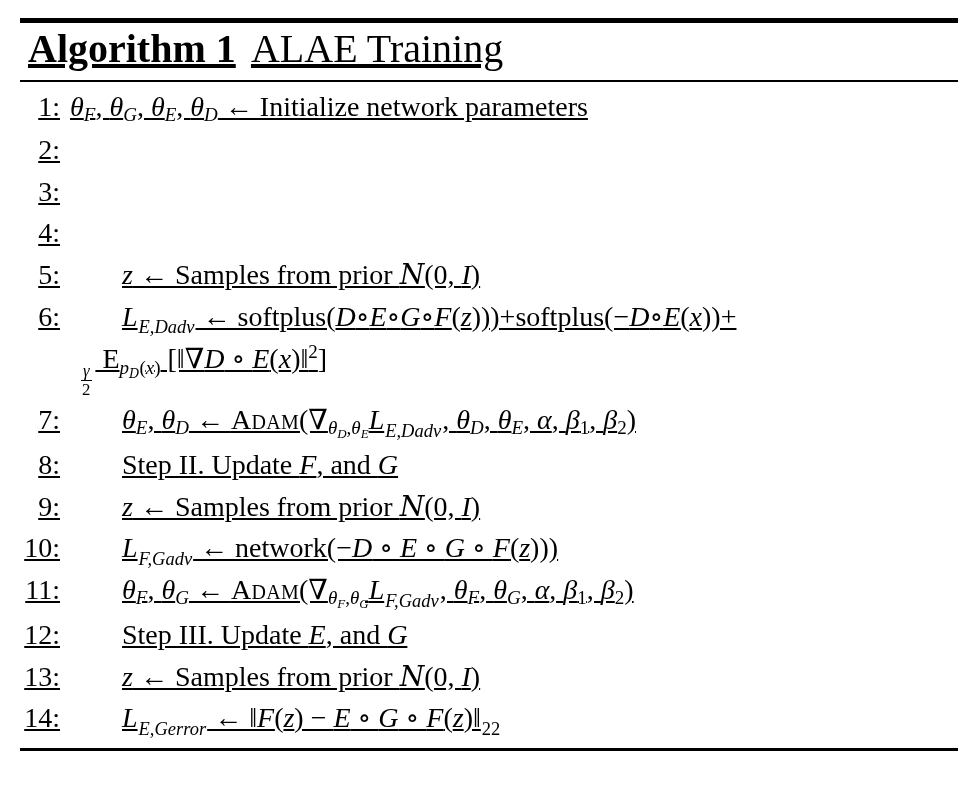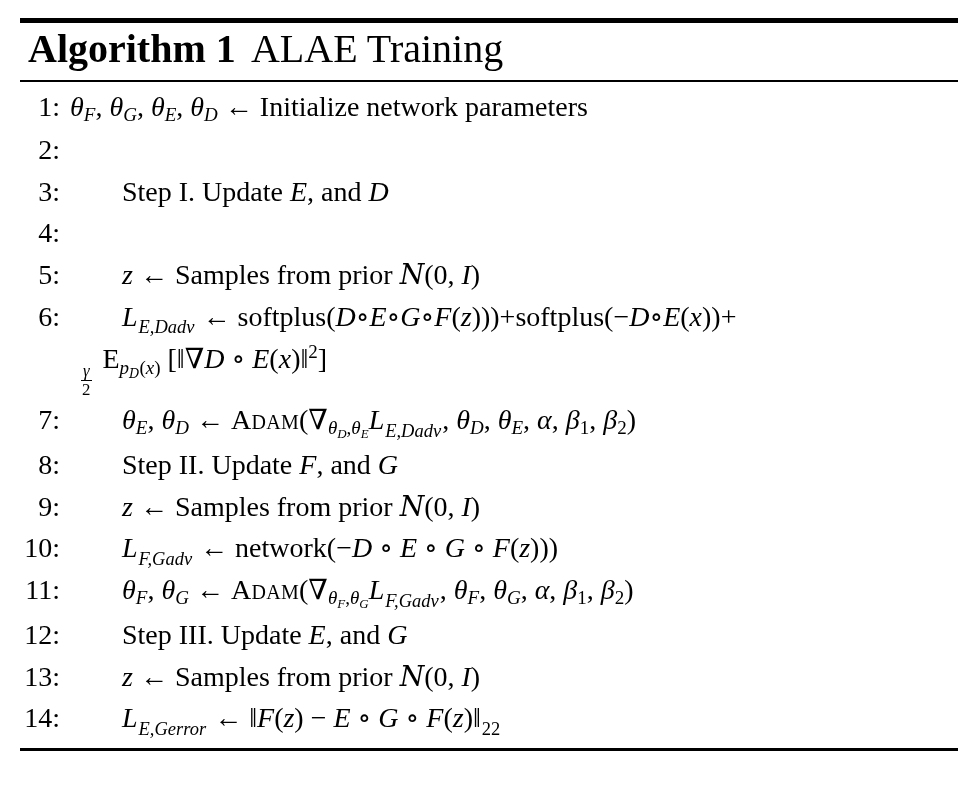"Algorithm 1 ALAE Training" .page { text-decoration: none -> underline }
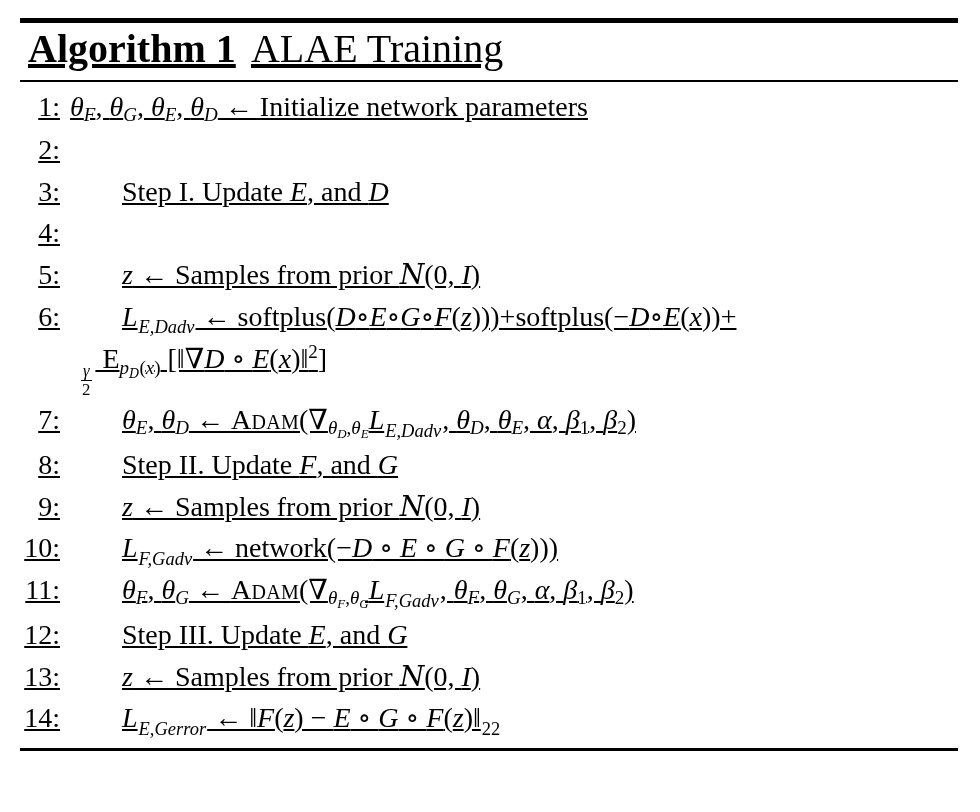"Step I. Update E, and" span.content { html: <span><span>Step I. Update </span><span>E</span><span>, and </span><span>D</span></span> -> none }
